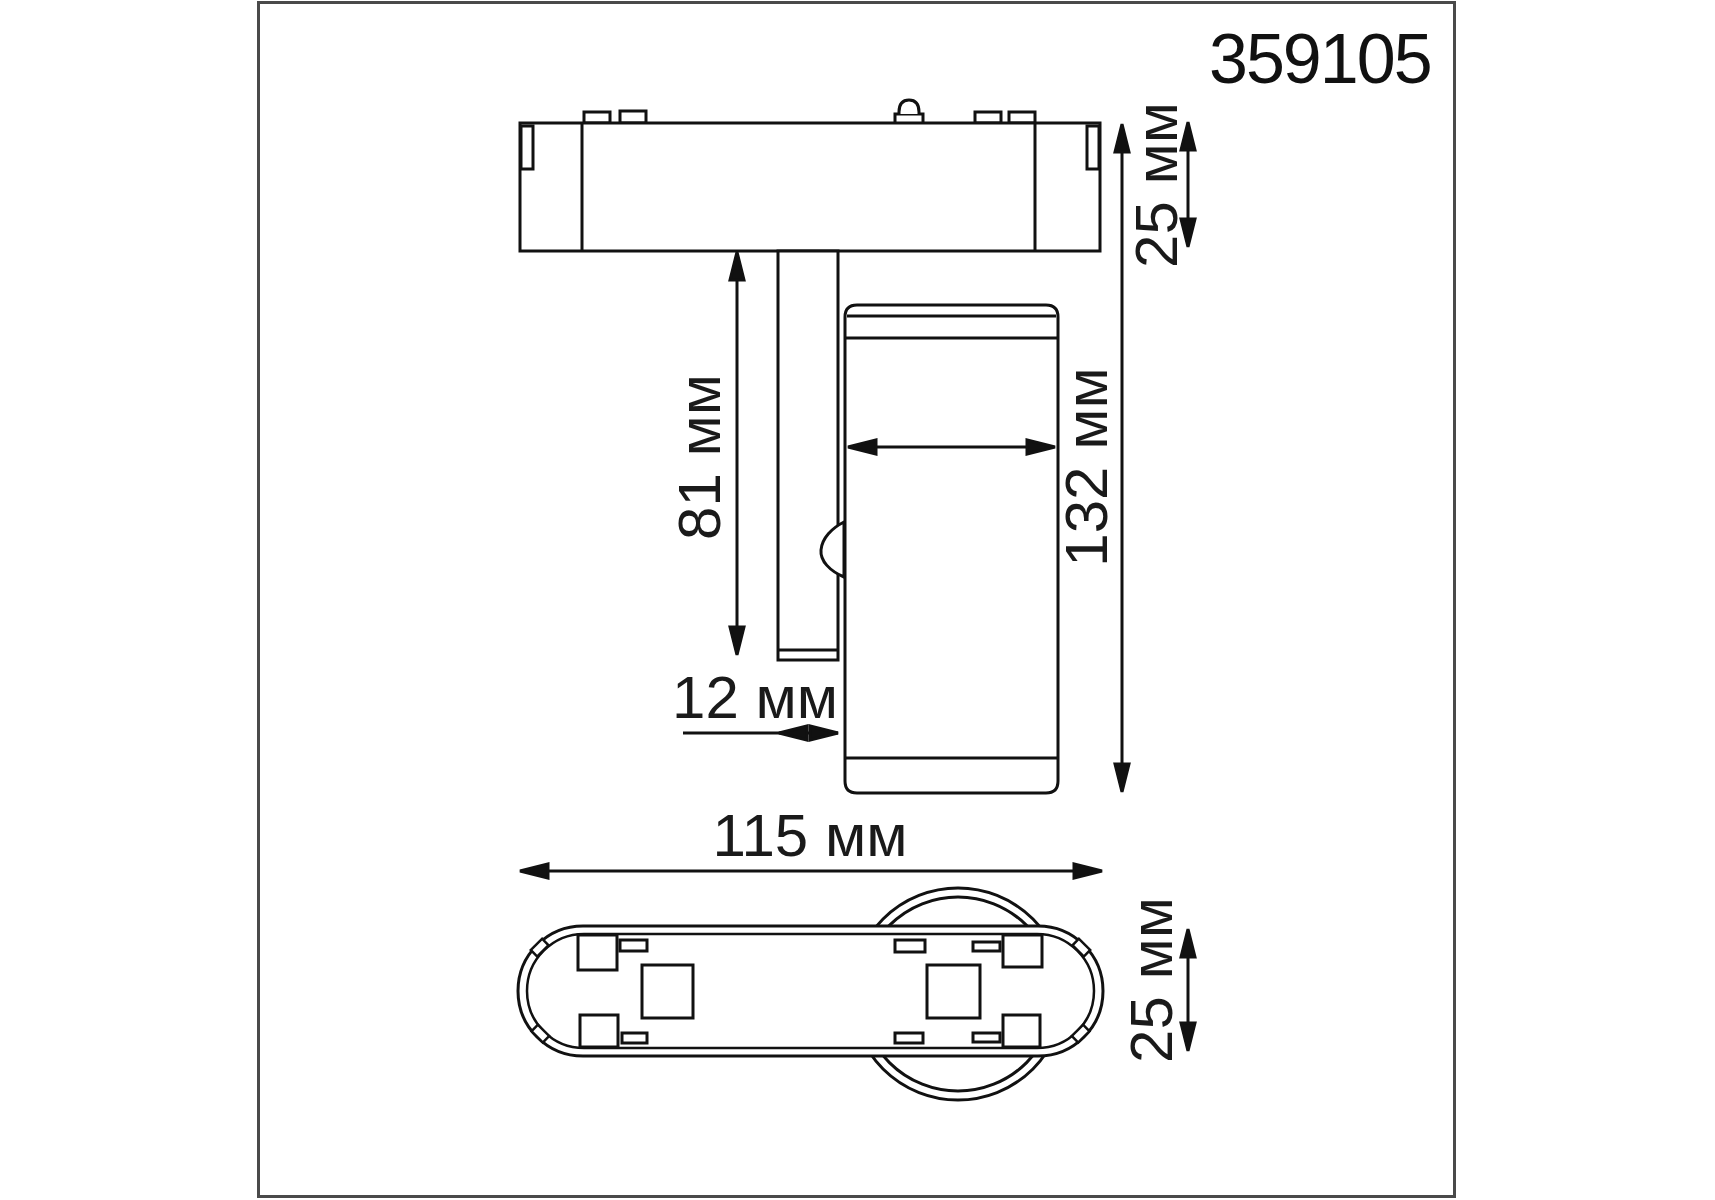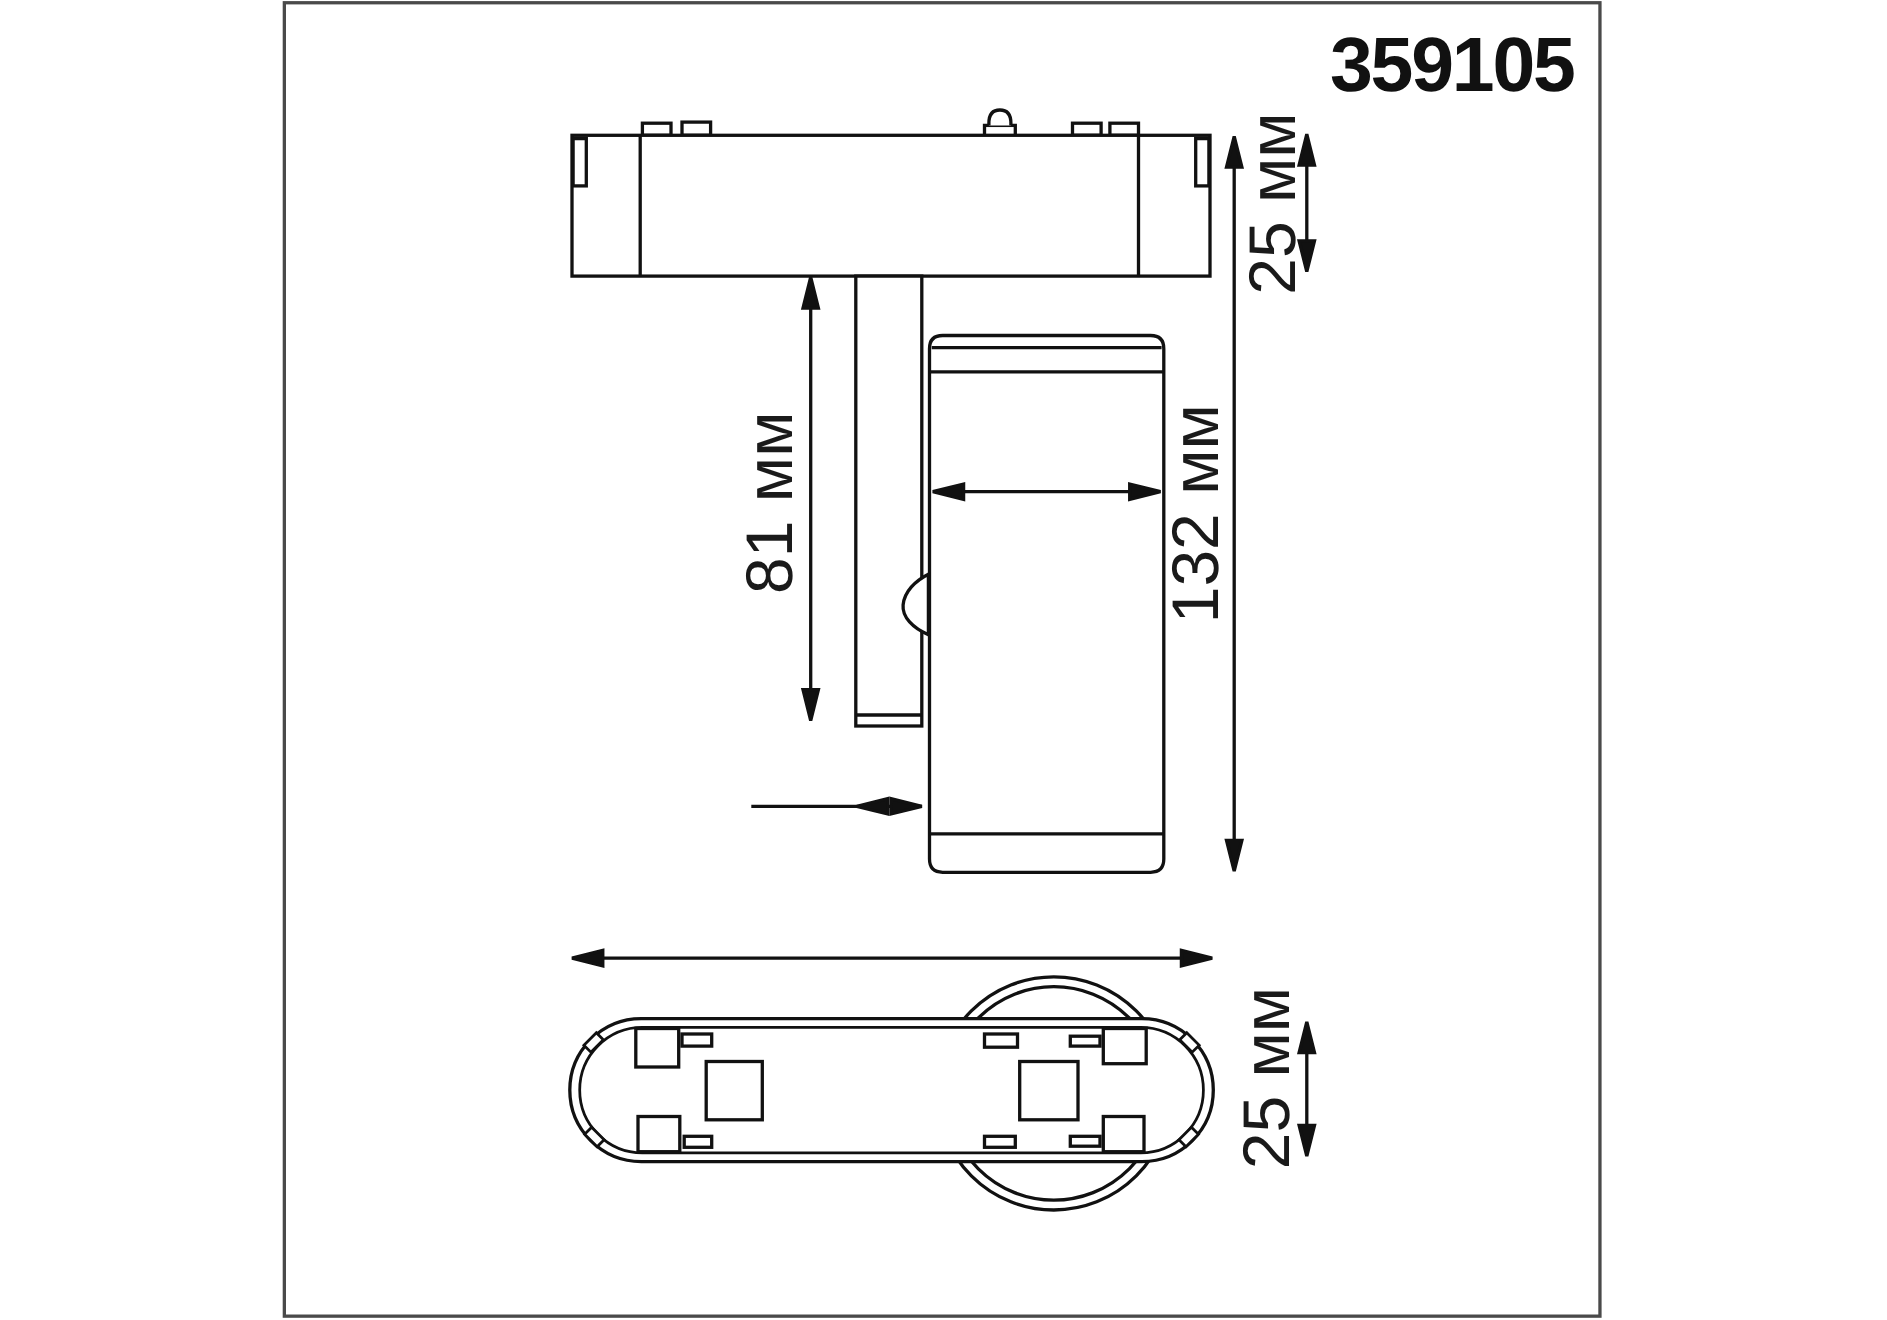"359105" .part-number { font-weight: 700 -> 400 }
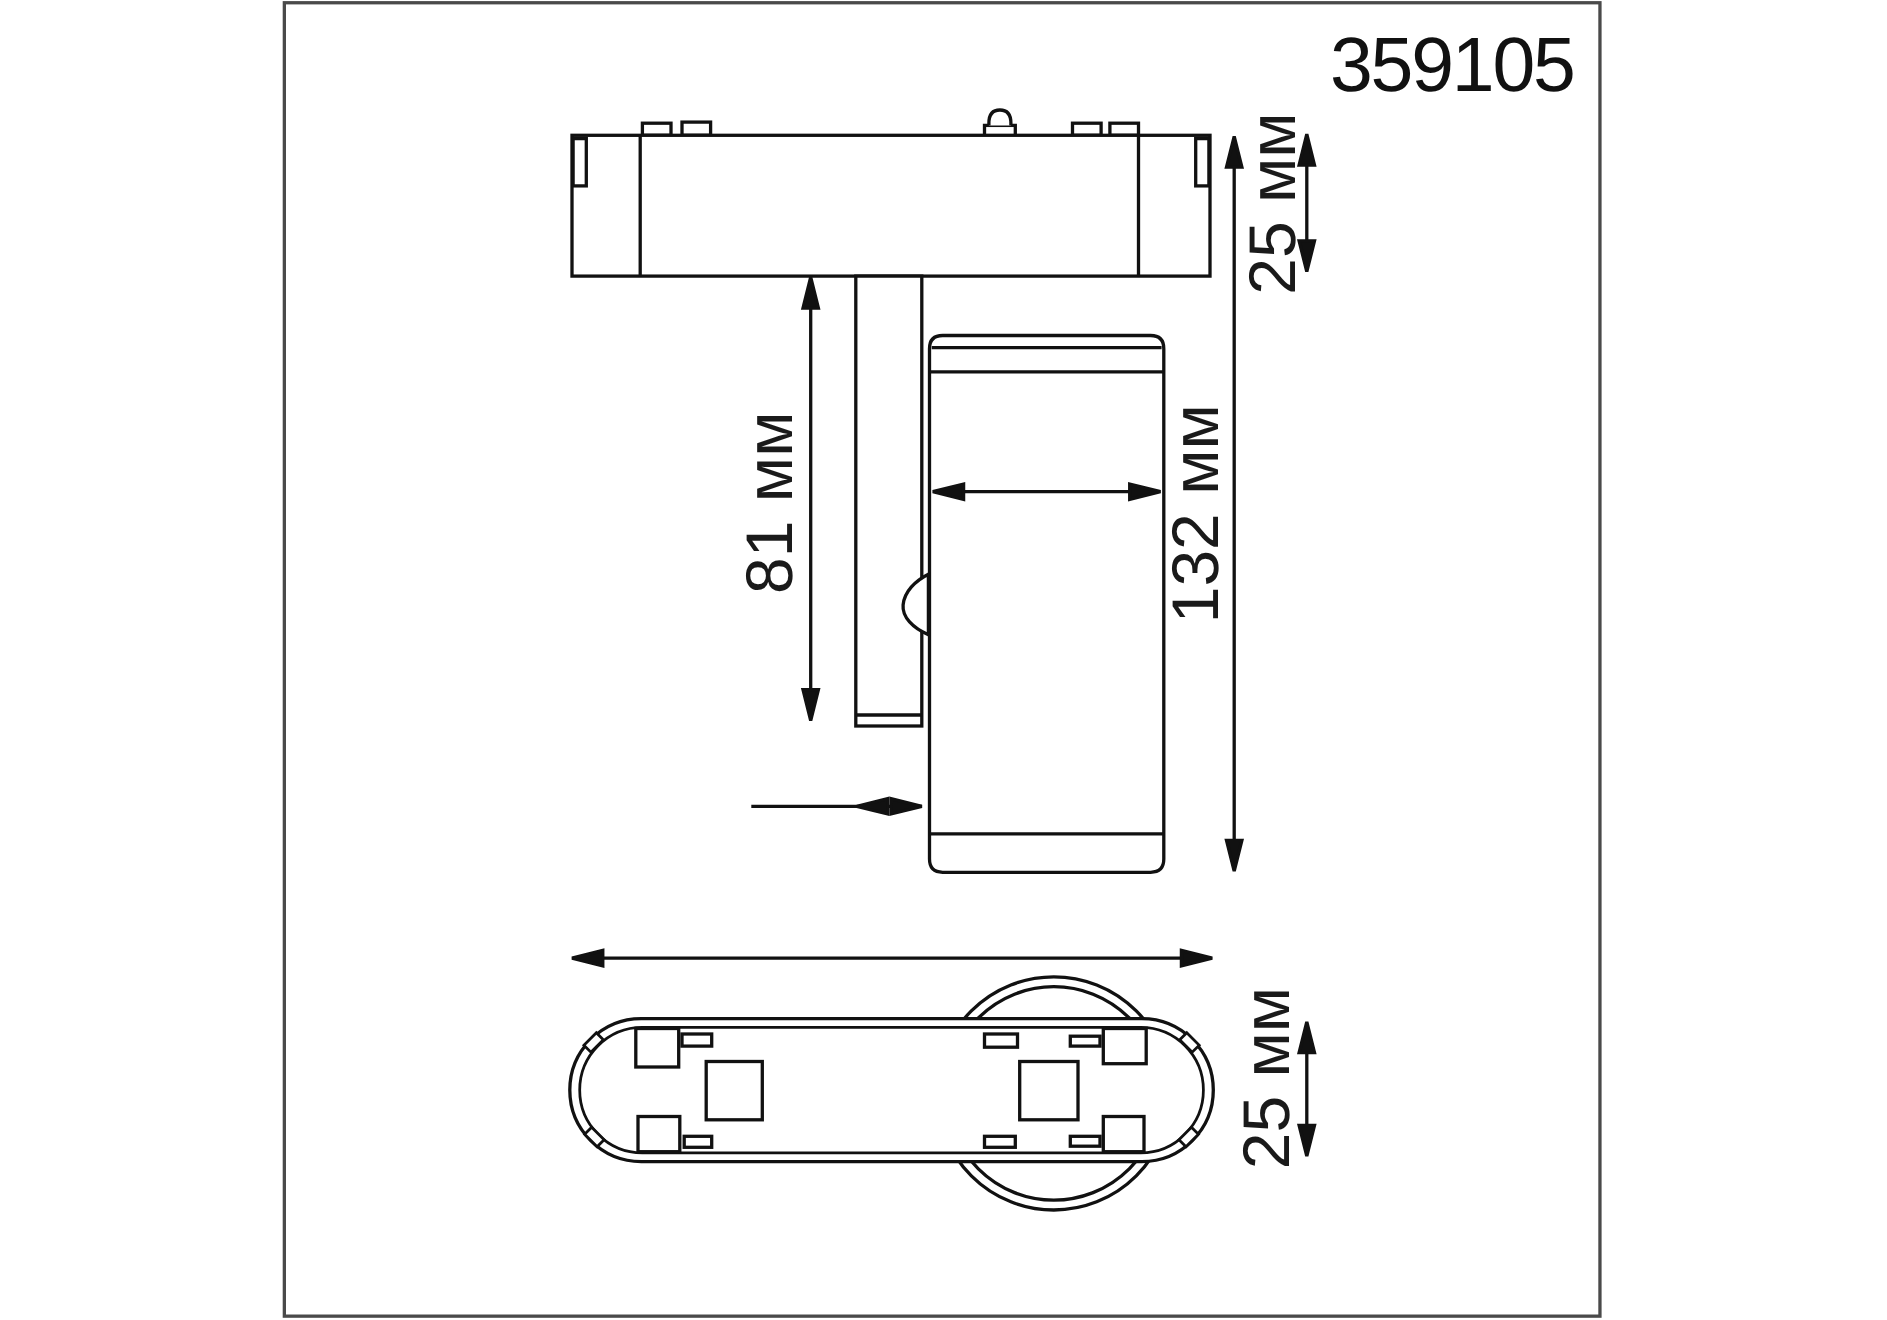"12 мм" div.dim { html: none -> <div>12 мм</div> }
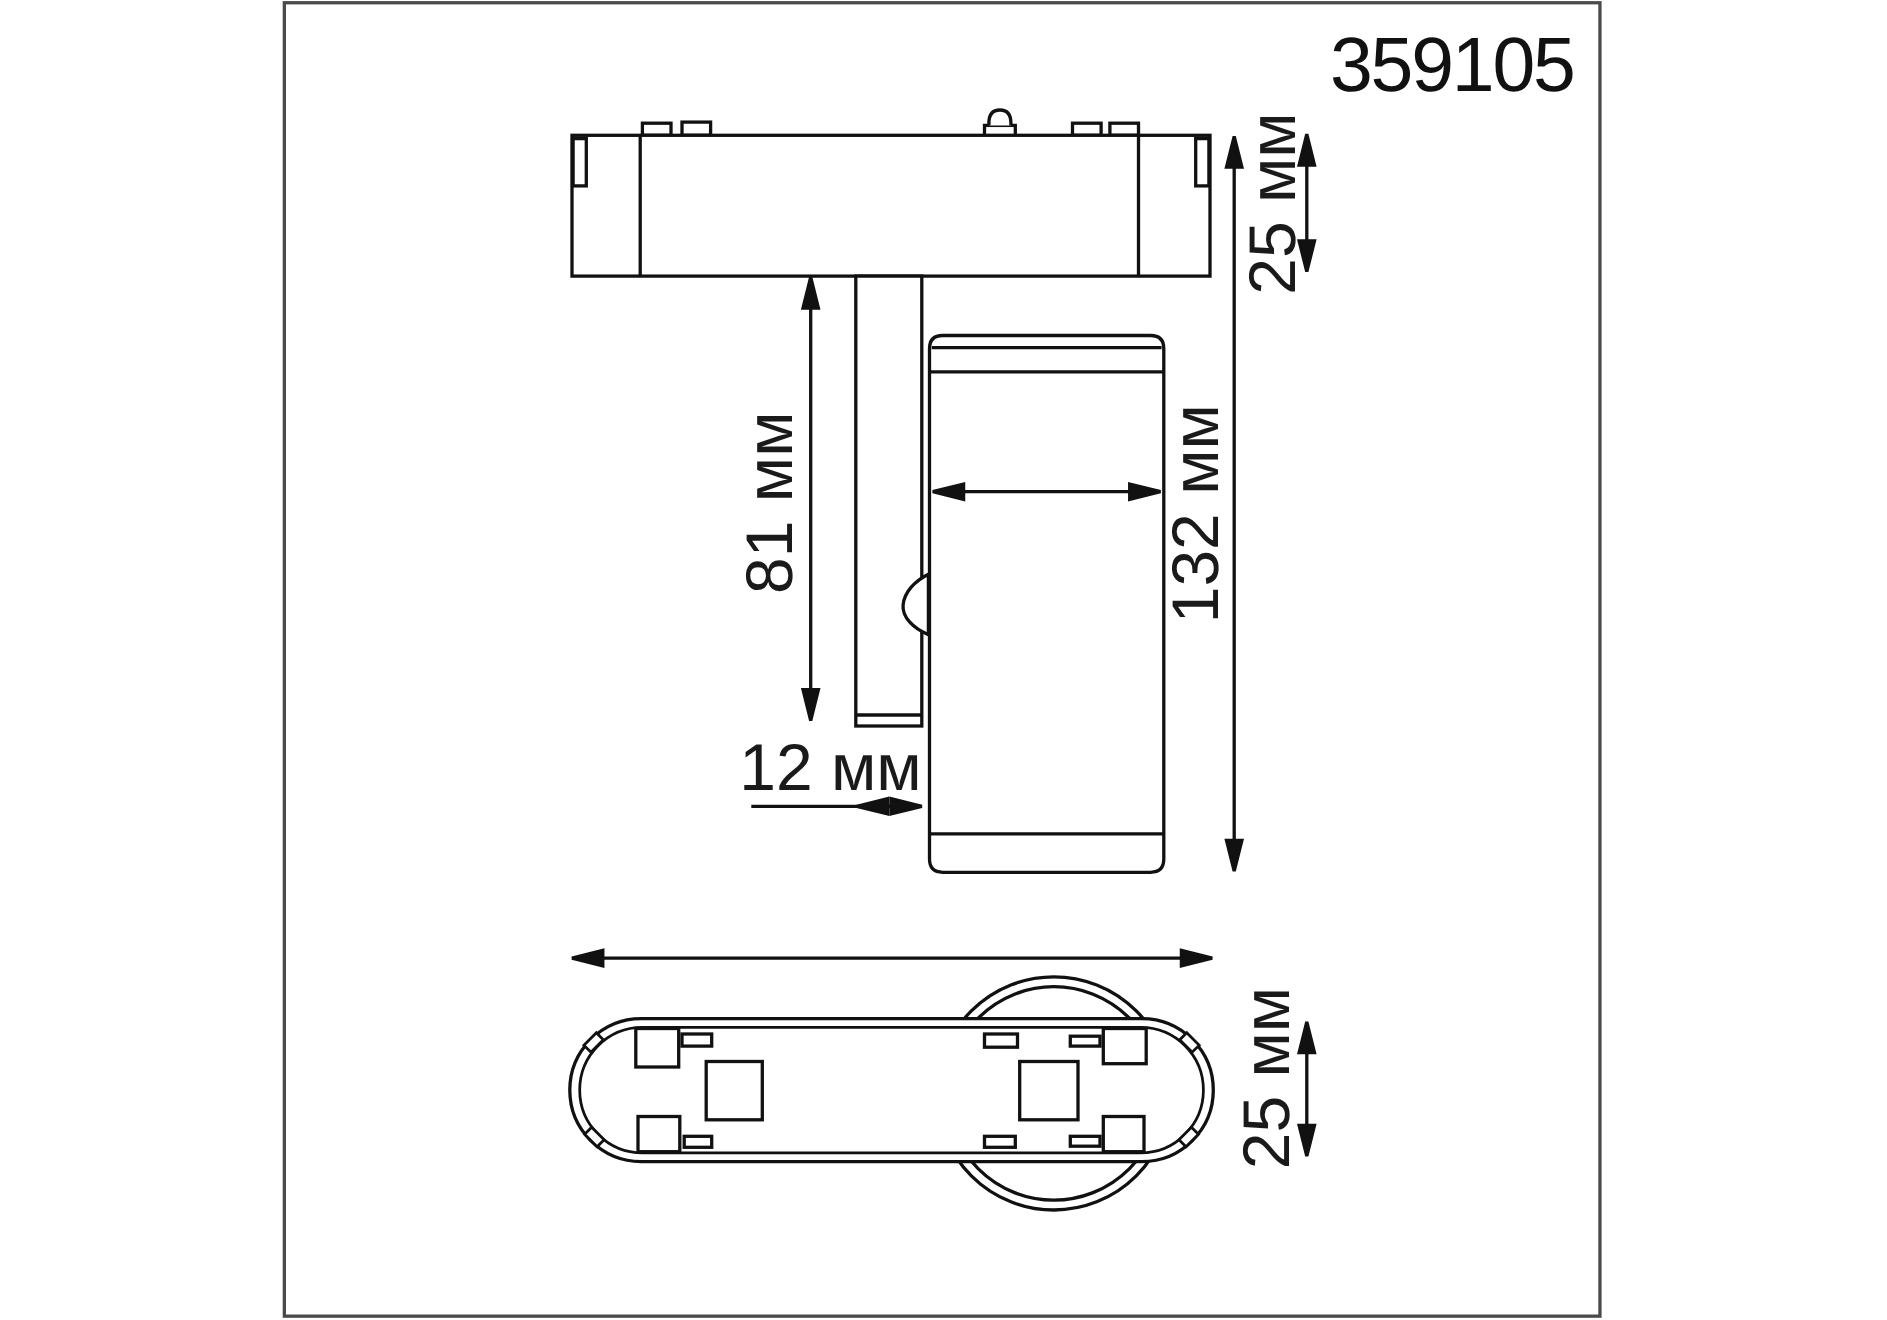"115 мм" div.dim { html: none -> <div>115 мм</div> }
